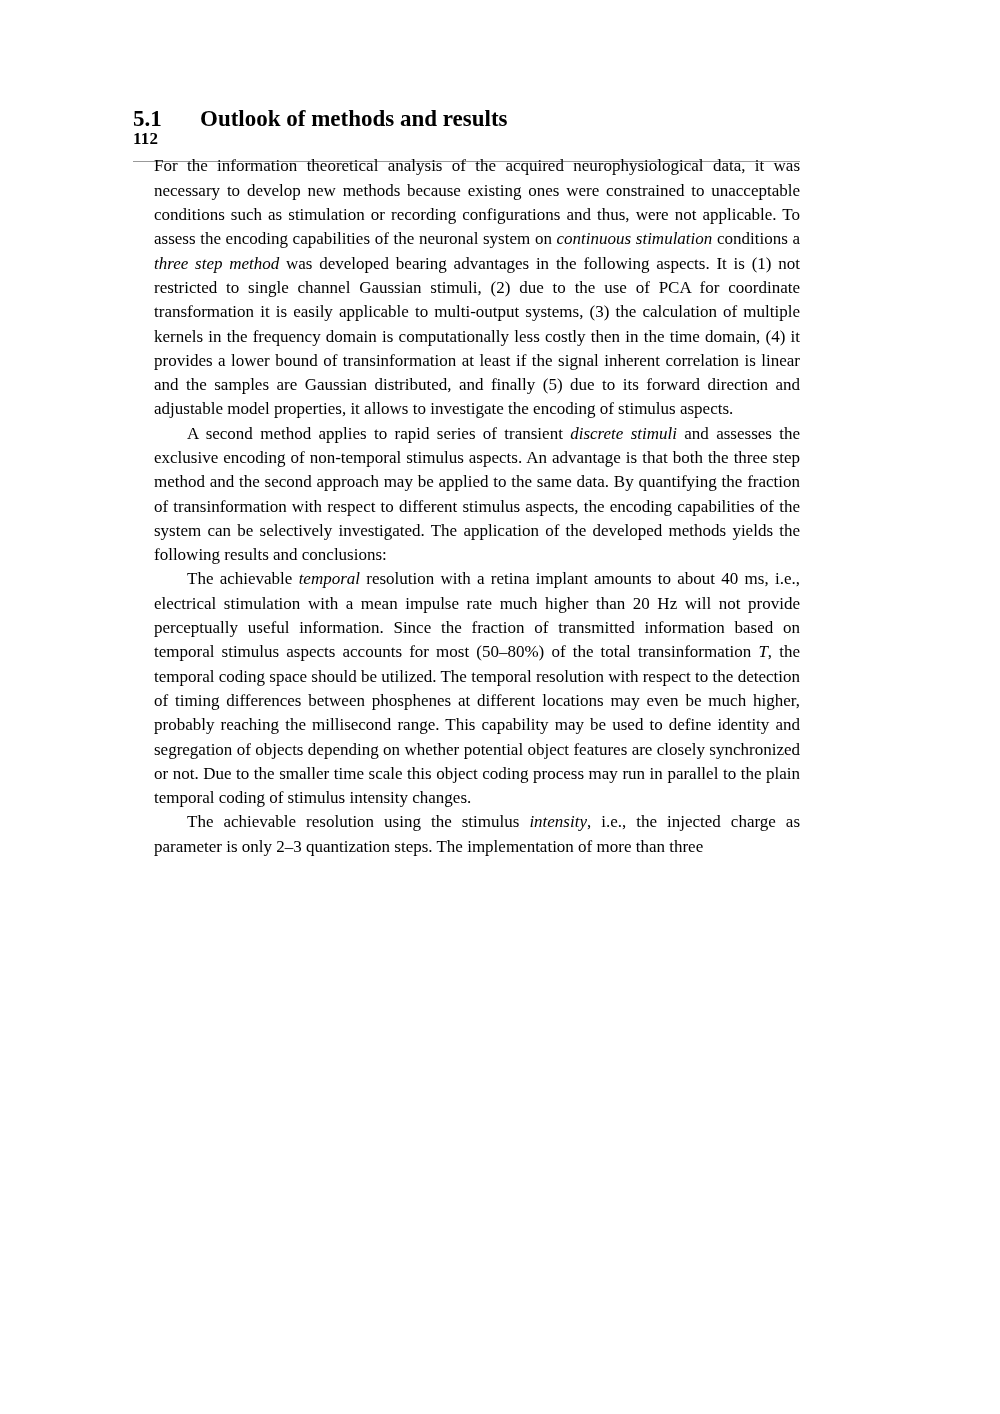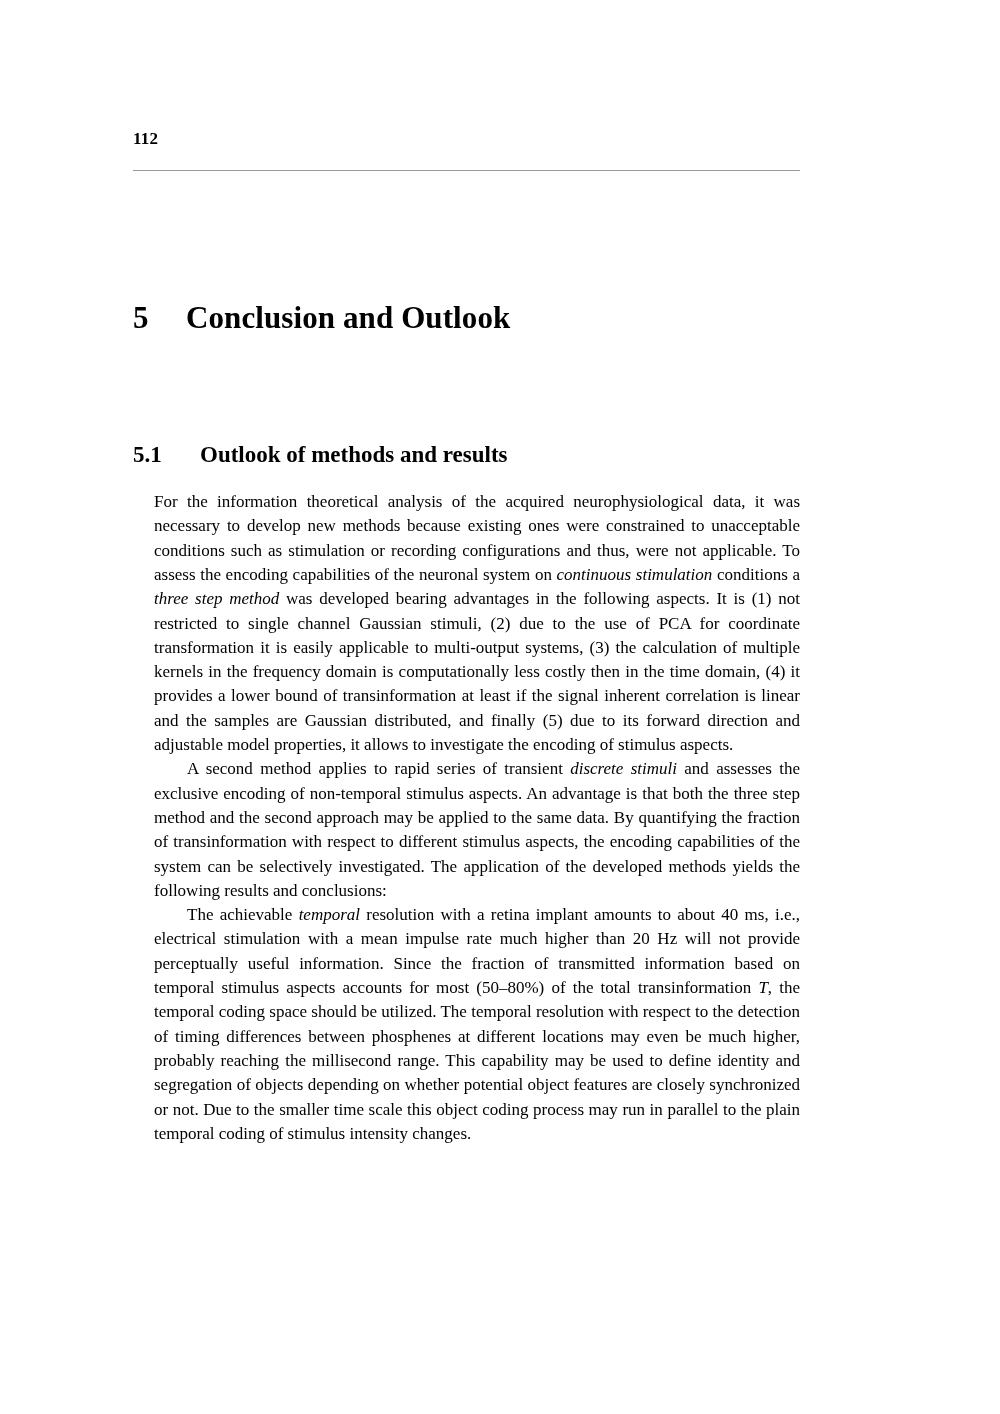"112" .page-header { padding-bottom: 21px -> 12px }
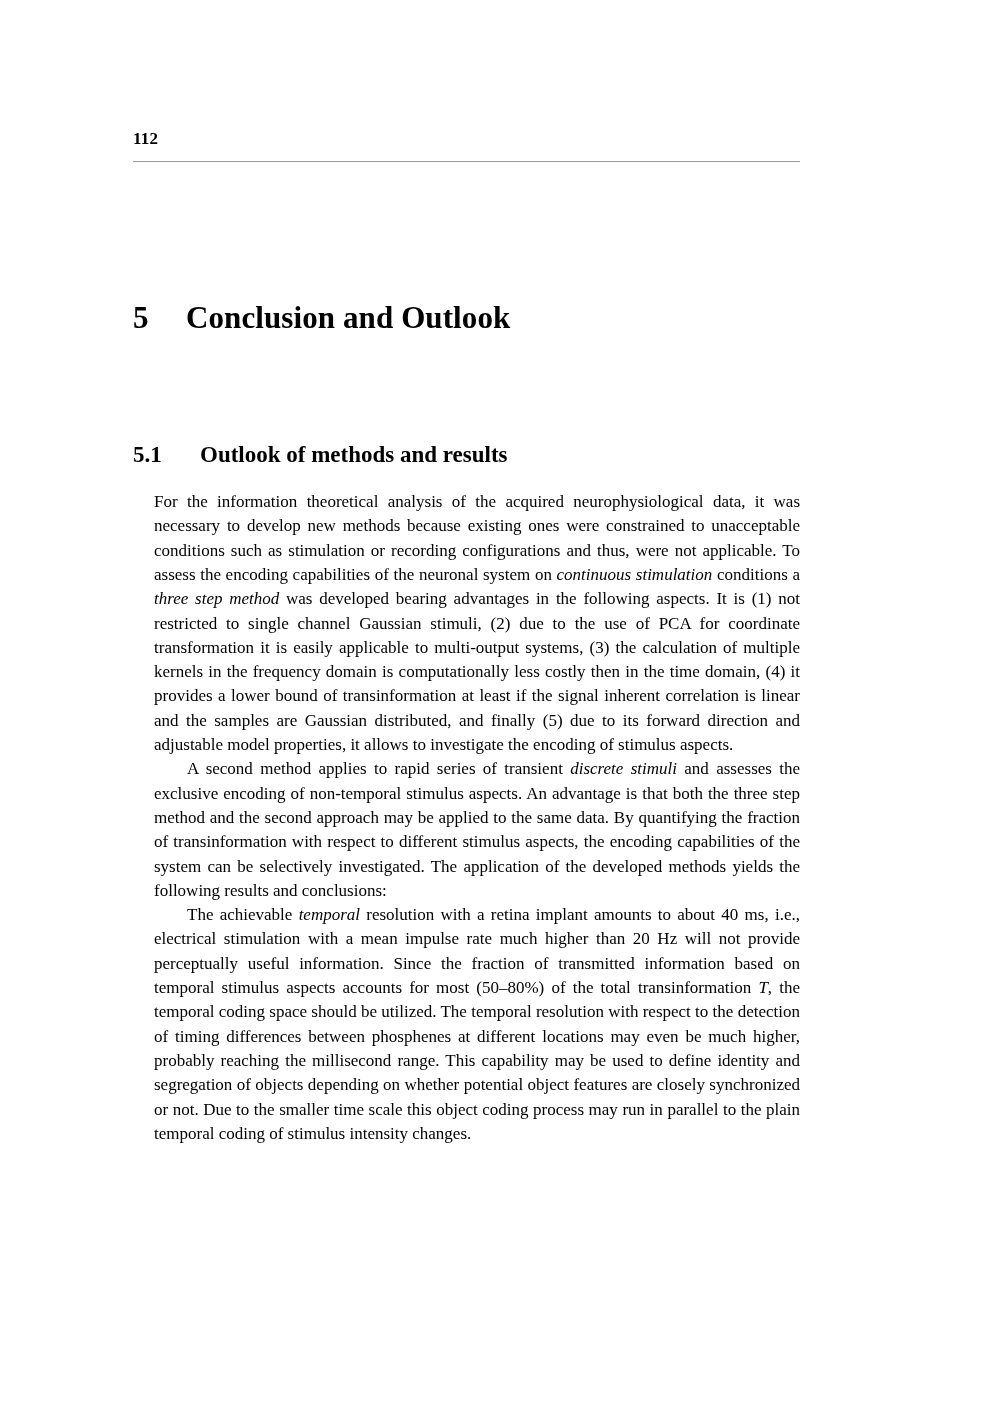"5 Conclusion and Outlook" h1.chapter-heading { html: <h1> <span>5</span><span>Conclusion and Outlook</span> </h1> -> none }
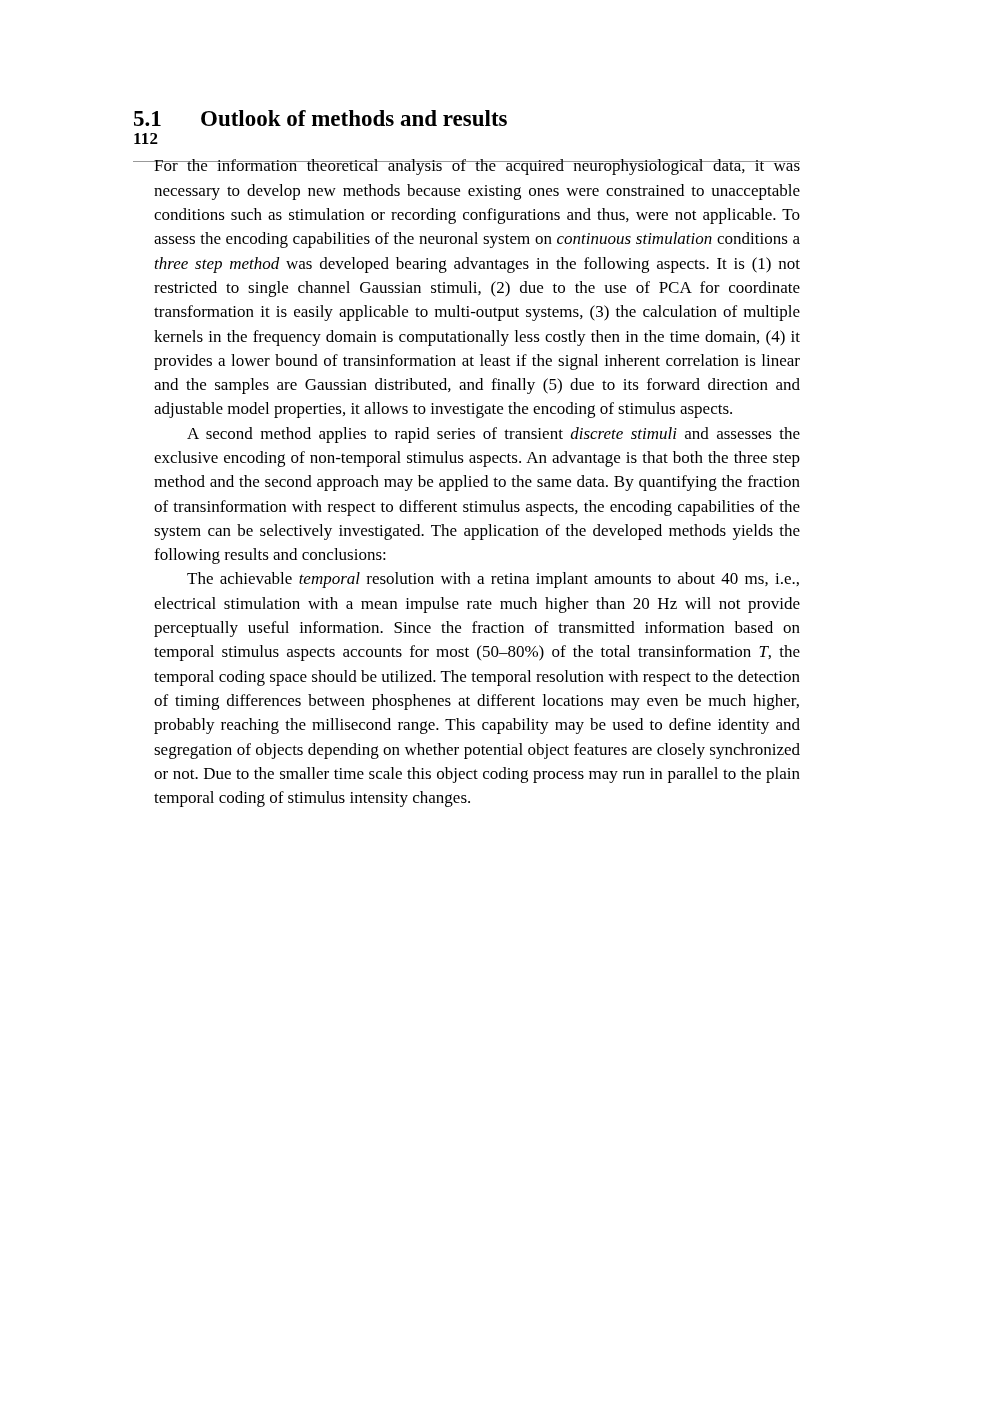"The achievable resolution using the" p.indent { html: none -> <p><span>The achievable resolution using the stimulus </span><em>intensity</em><span>, i.e., the injected charge as parameter is only 2–3 quantization steps. The implementation of more than three</span></p> }
